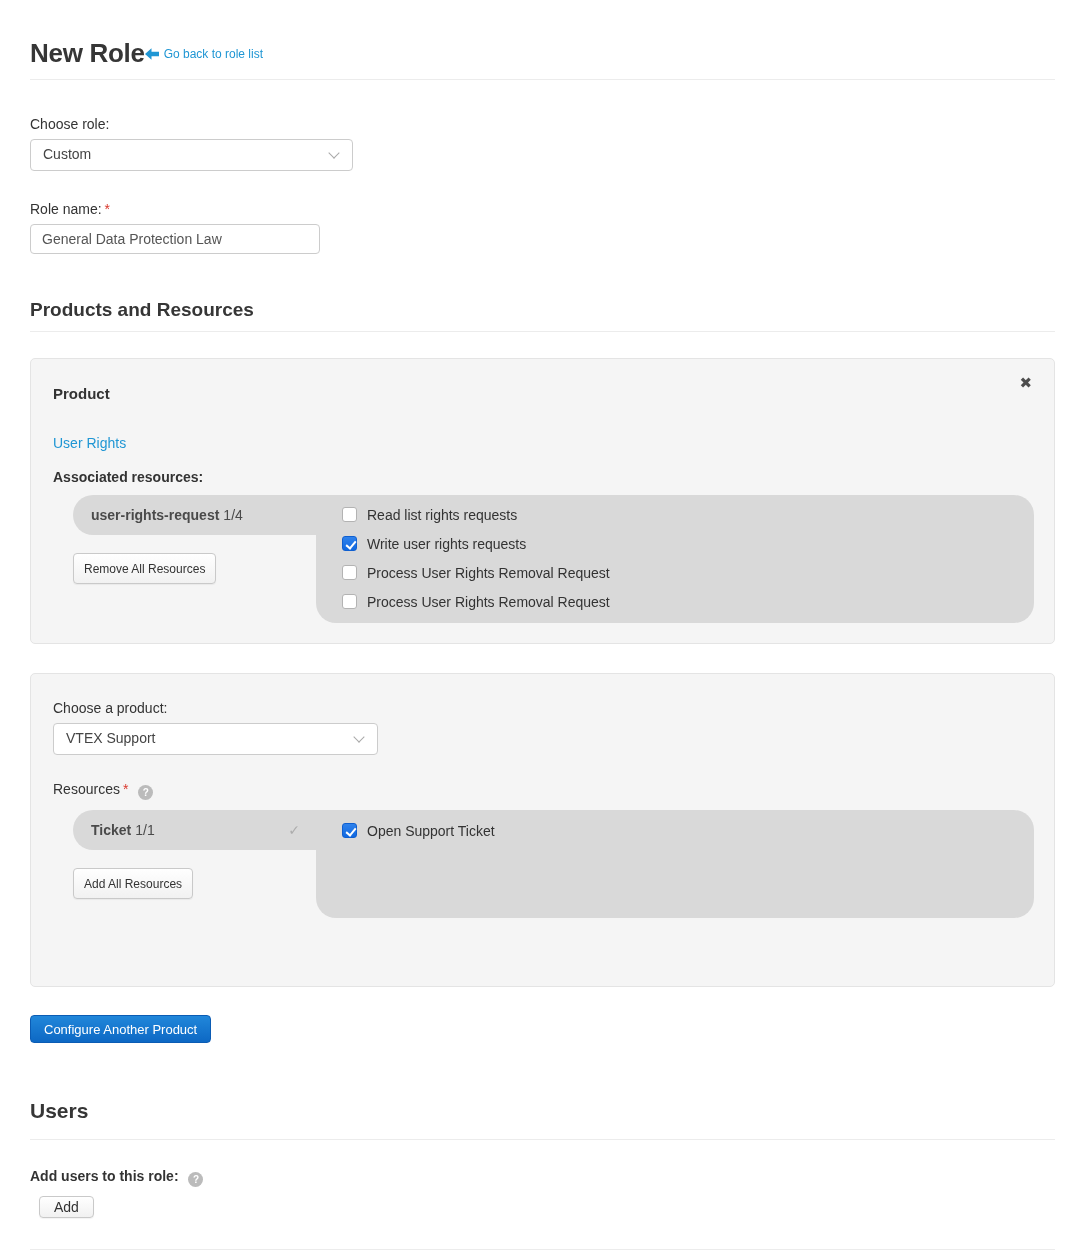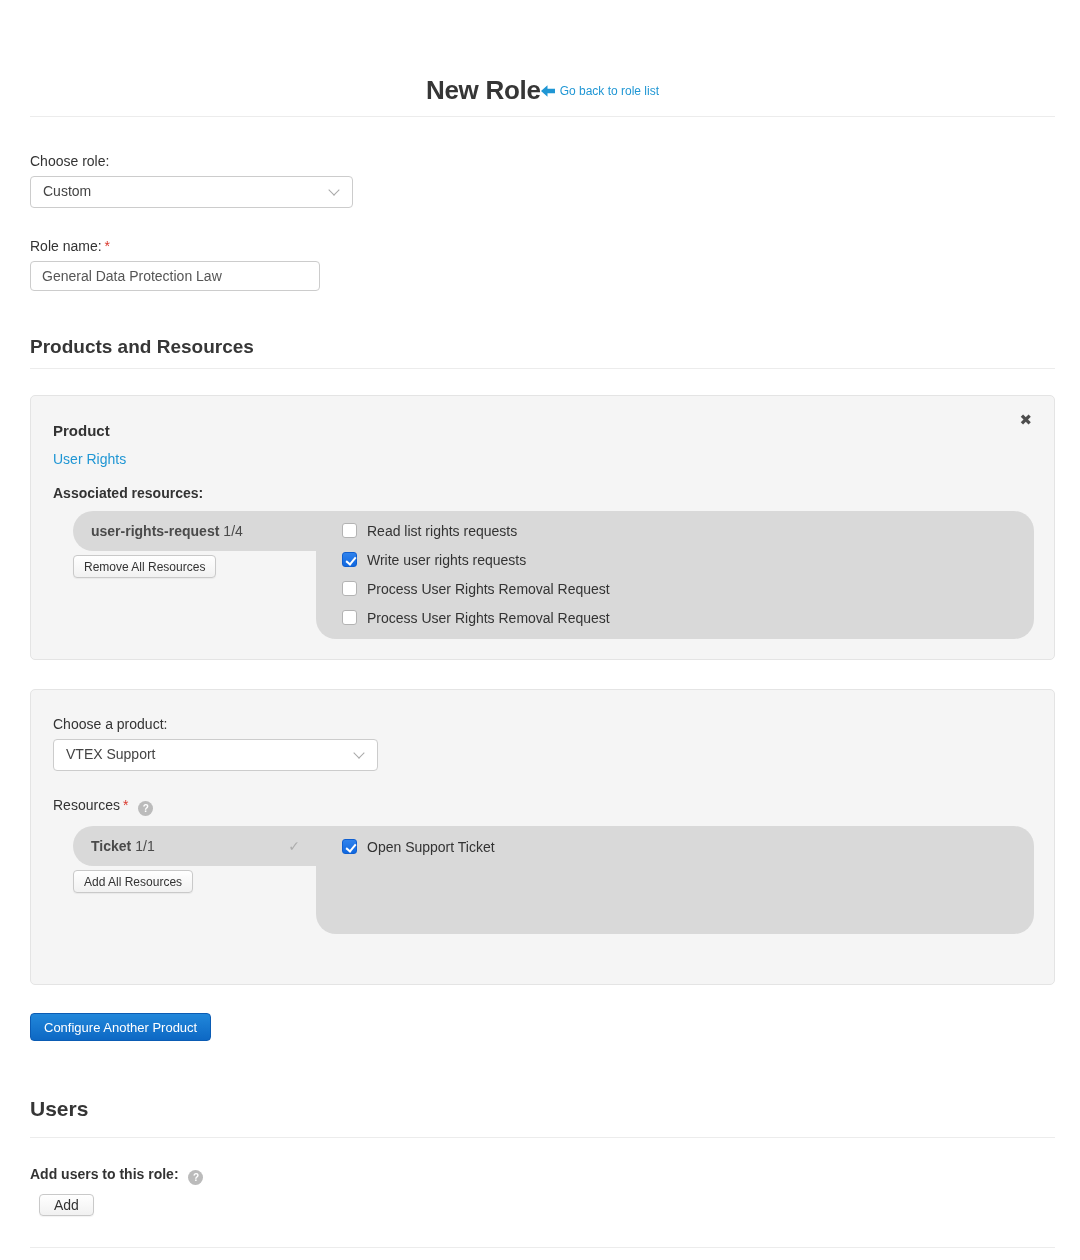"New Role" .header-row { justify-content: center -> flex-start; margin-top: 37px -> none }
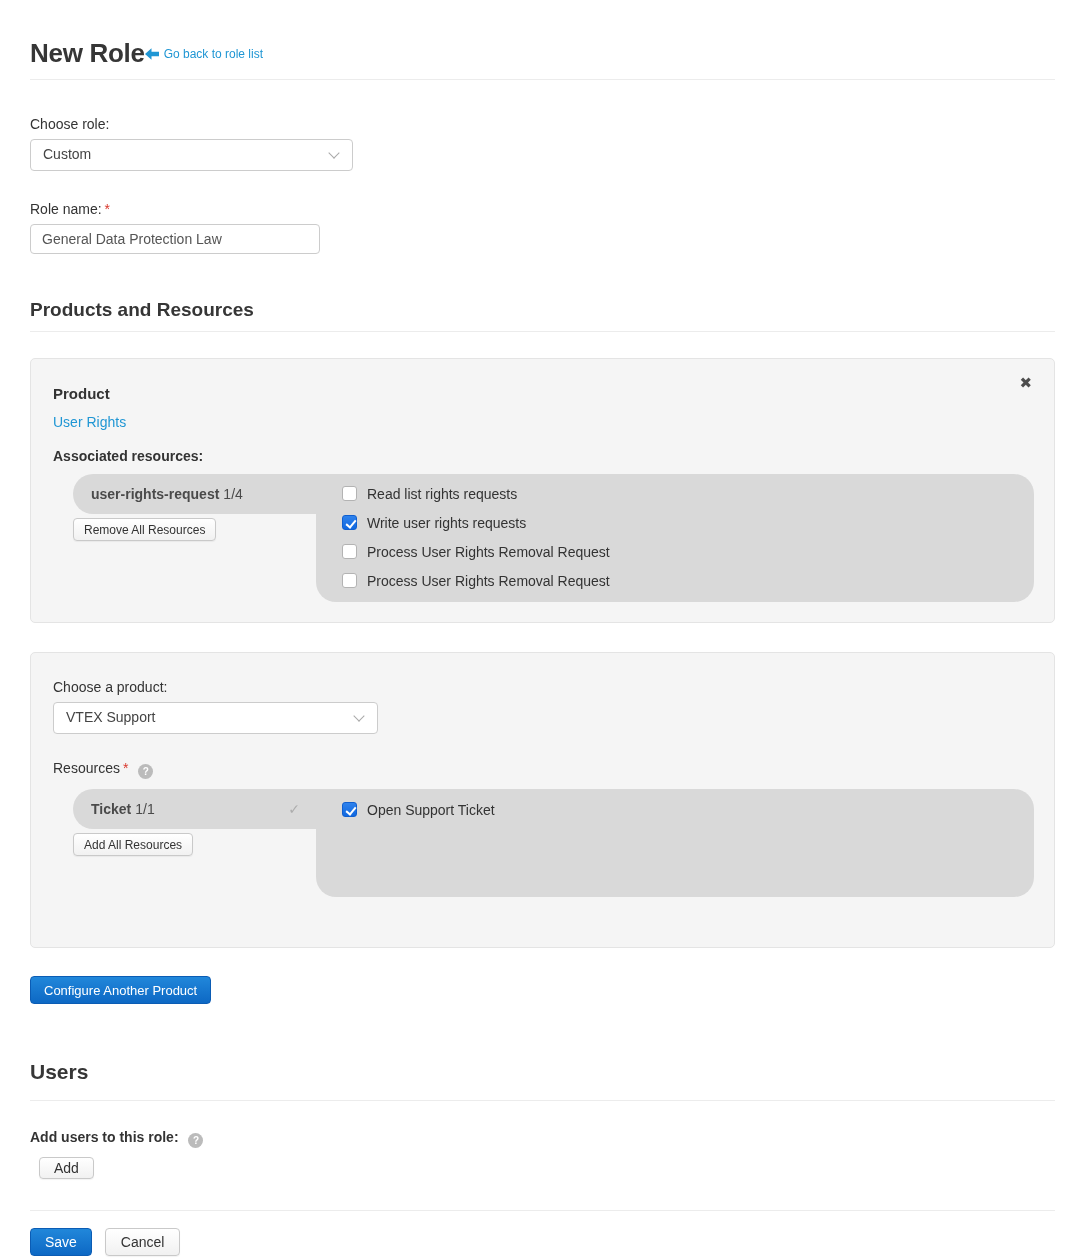"User Rights" .product-link { margin-top: 12px -> 33px }
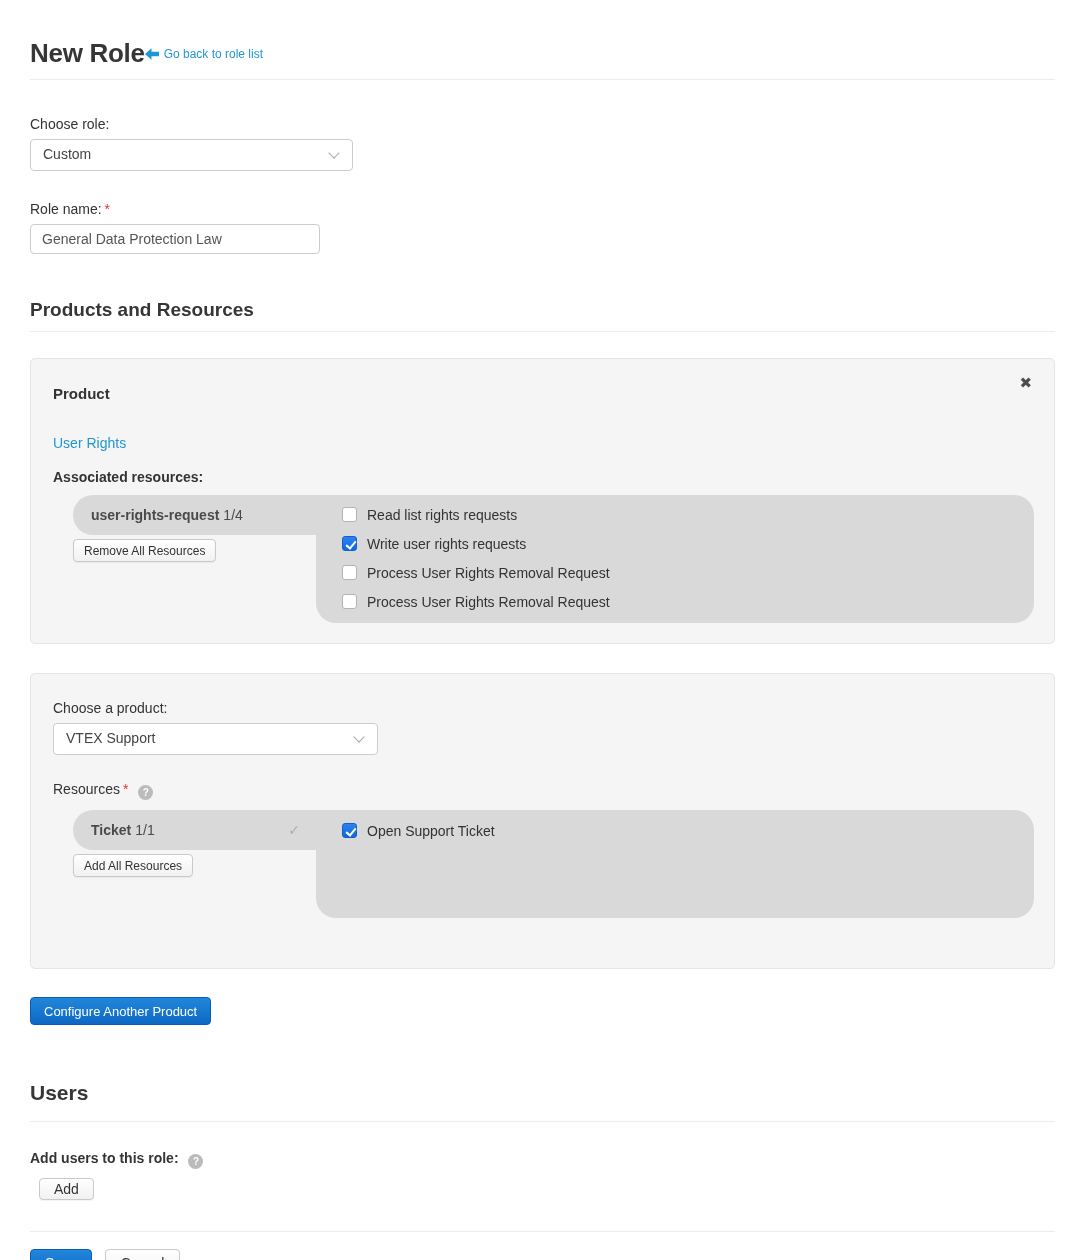"Remove All Resources" .btn-resource { height: 23px -> 31px; top: 44px -> 58px }
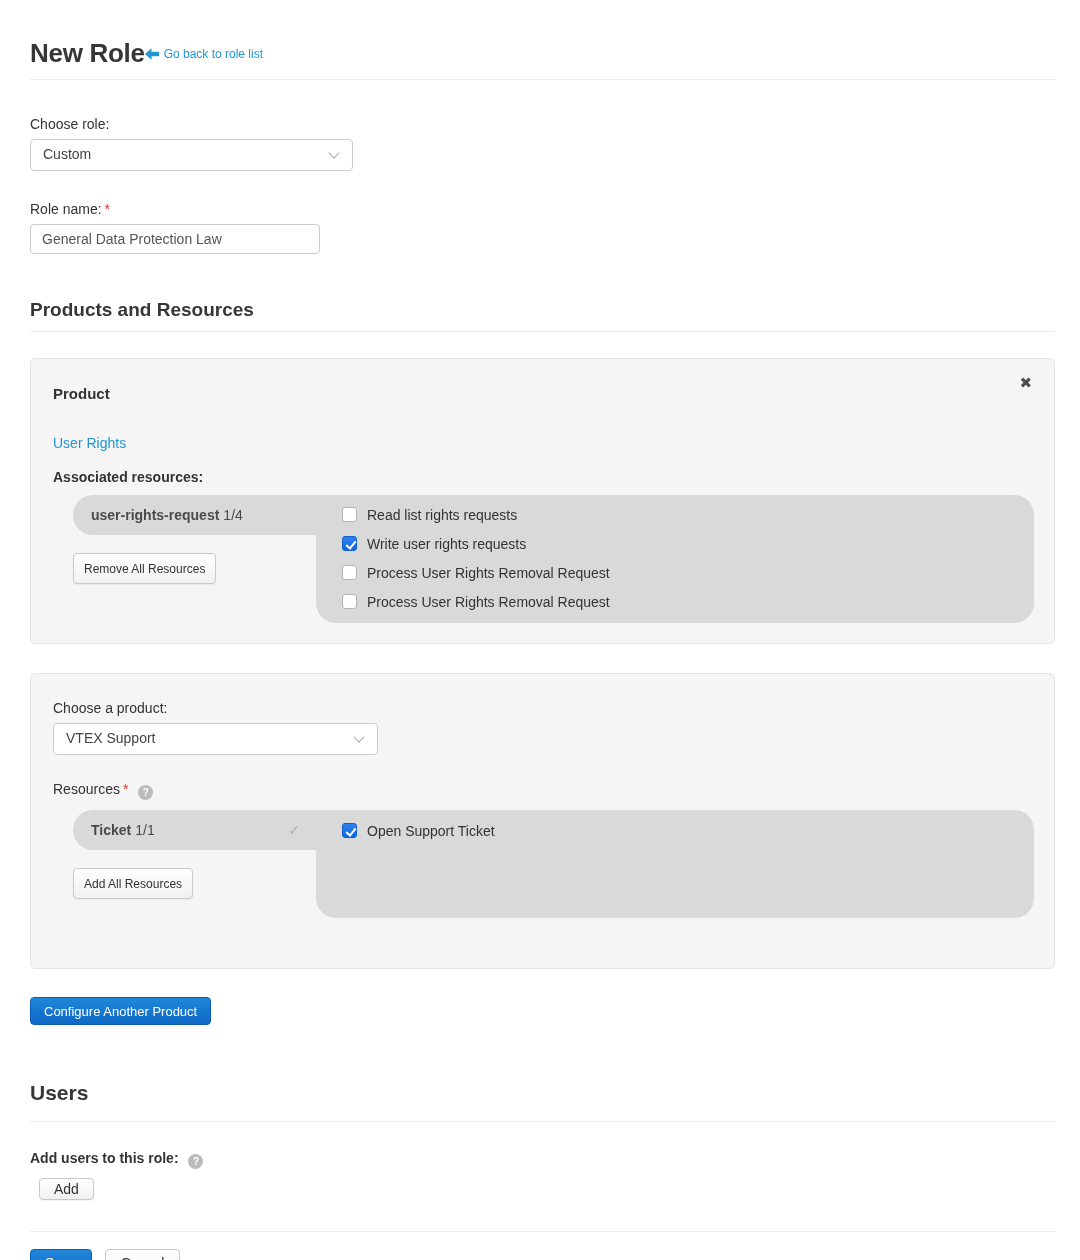"Choose a product:" .card-2 { padding-bottom: 50px -> 68px }
